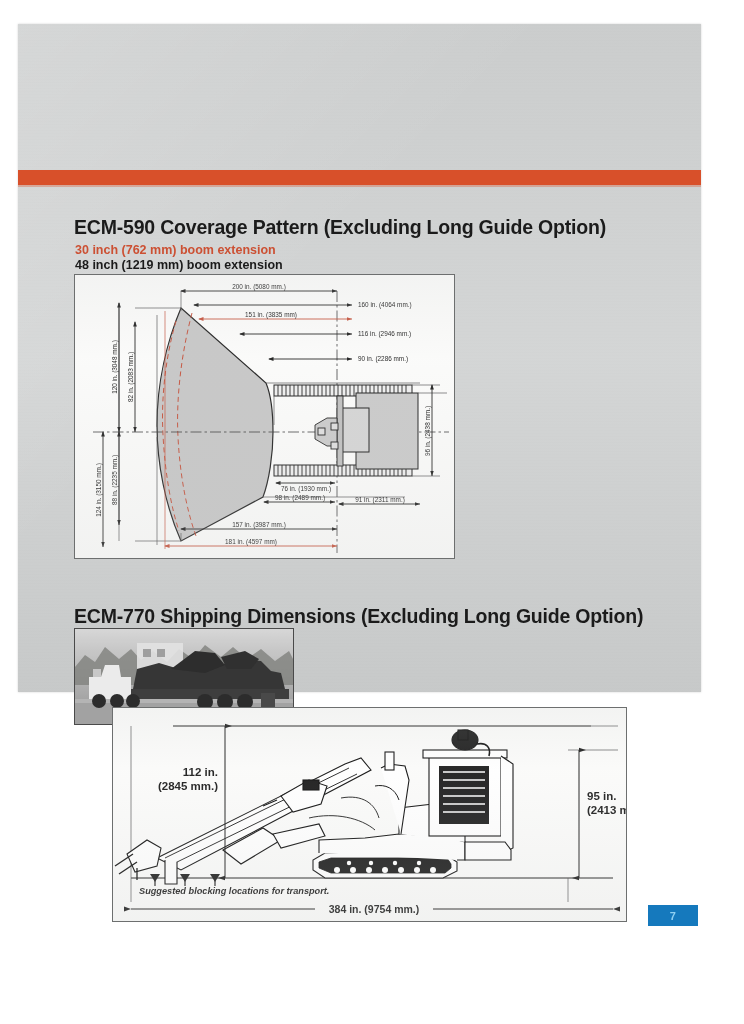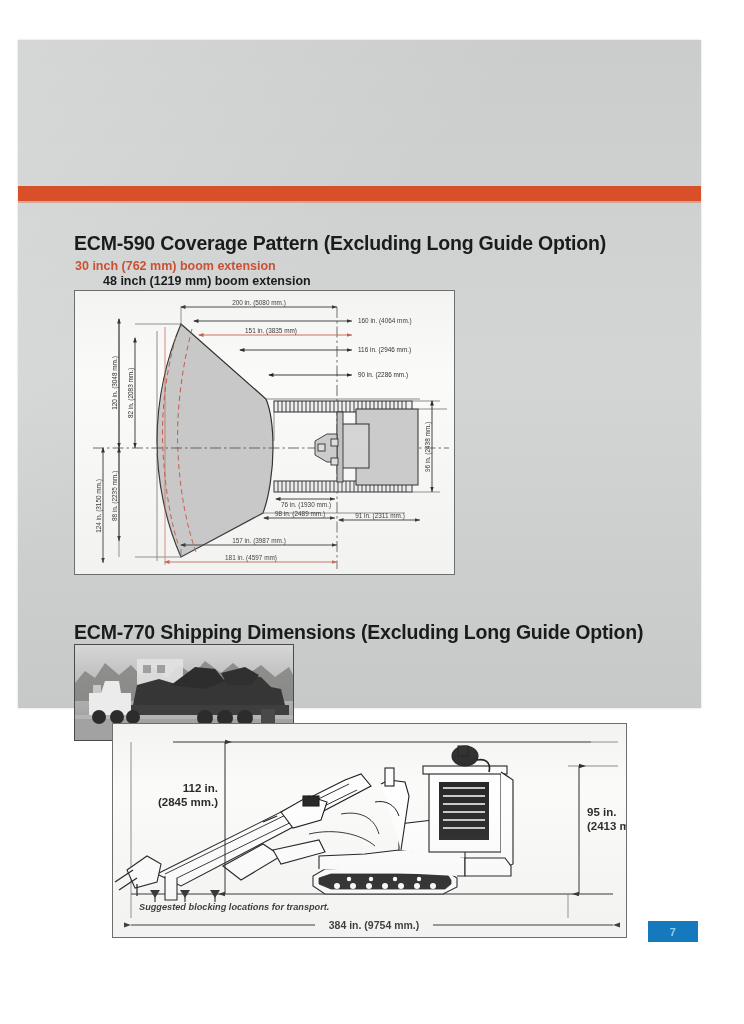"ECM-590 Coverage Pattern (Excluding Long" .scan-sheet { top: 40px -> 24px }
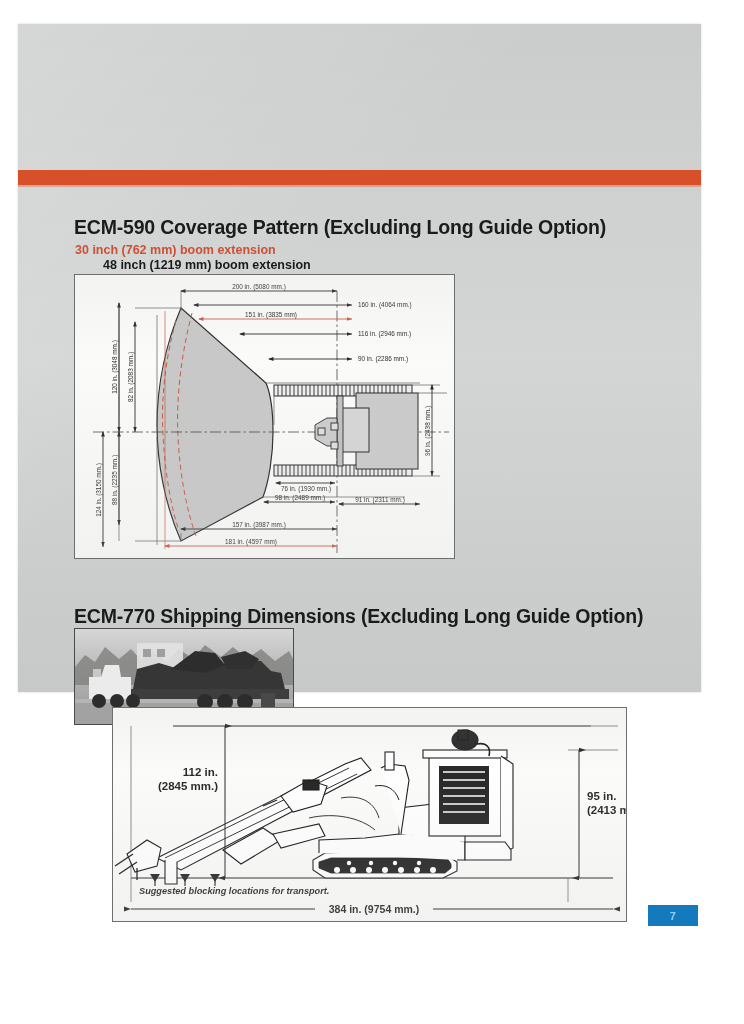"48 inch (1219 mm) boom" .subline-black { margin-left: 28px -> none }
